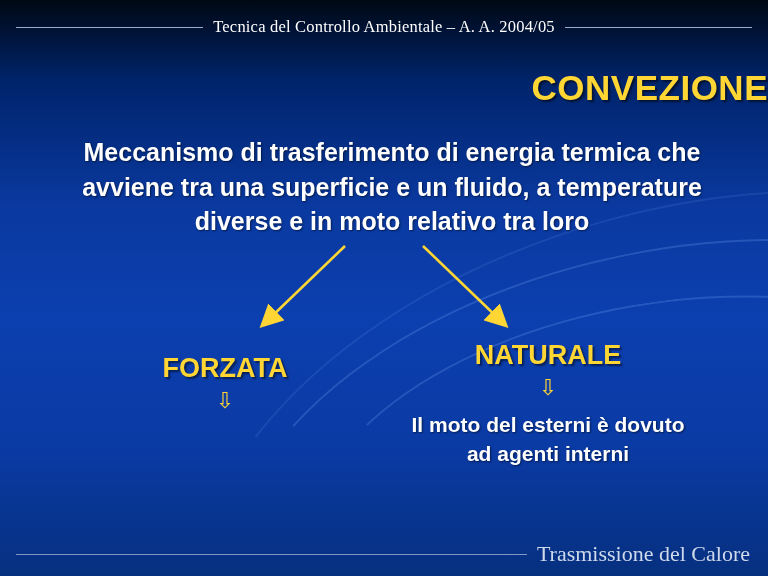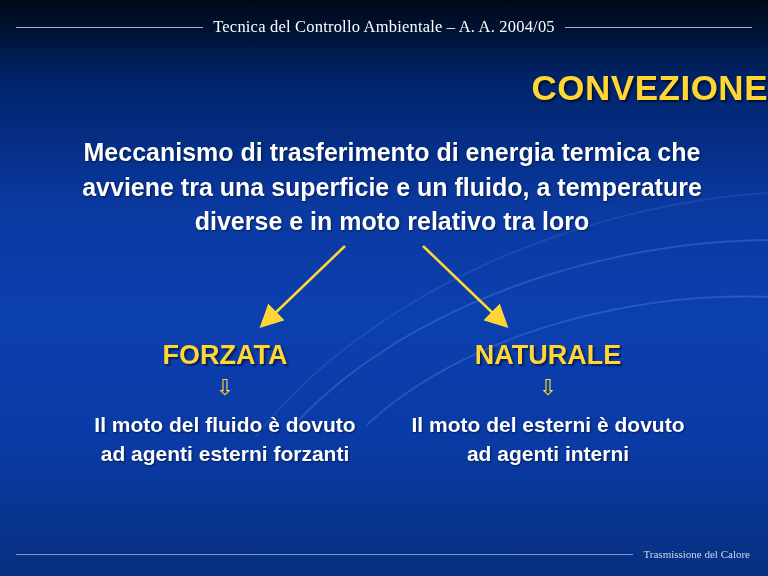"FORZATA" .col.left { margin-top: none -> 13px }
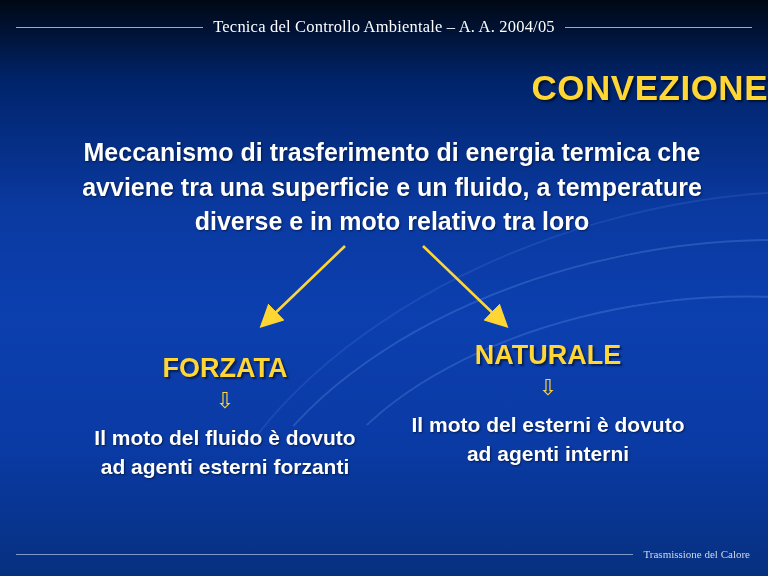"Il moto del fluido è" div.branch-body { html: <div>Il moto del fluido è dovuto ad agenti esterni forzanti</div> -> none }
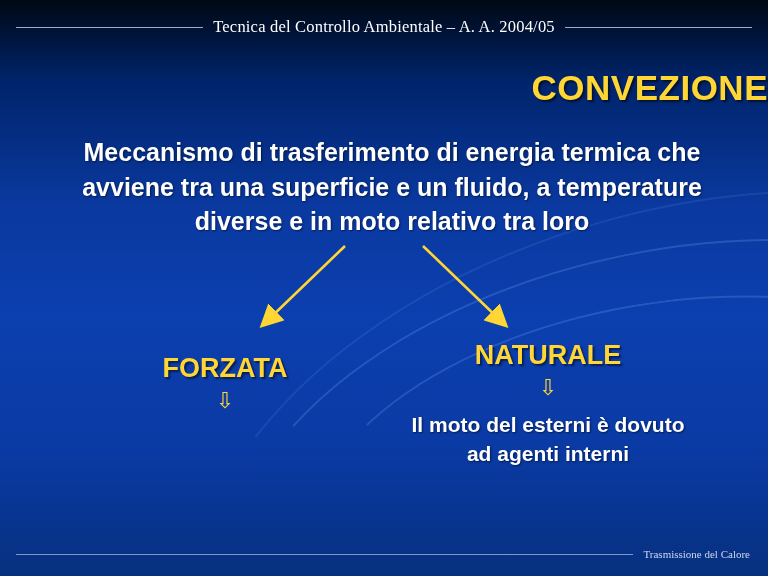"Trasmissione del Calore" .footer-text { font-size: 11px -> 22px }
